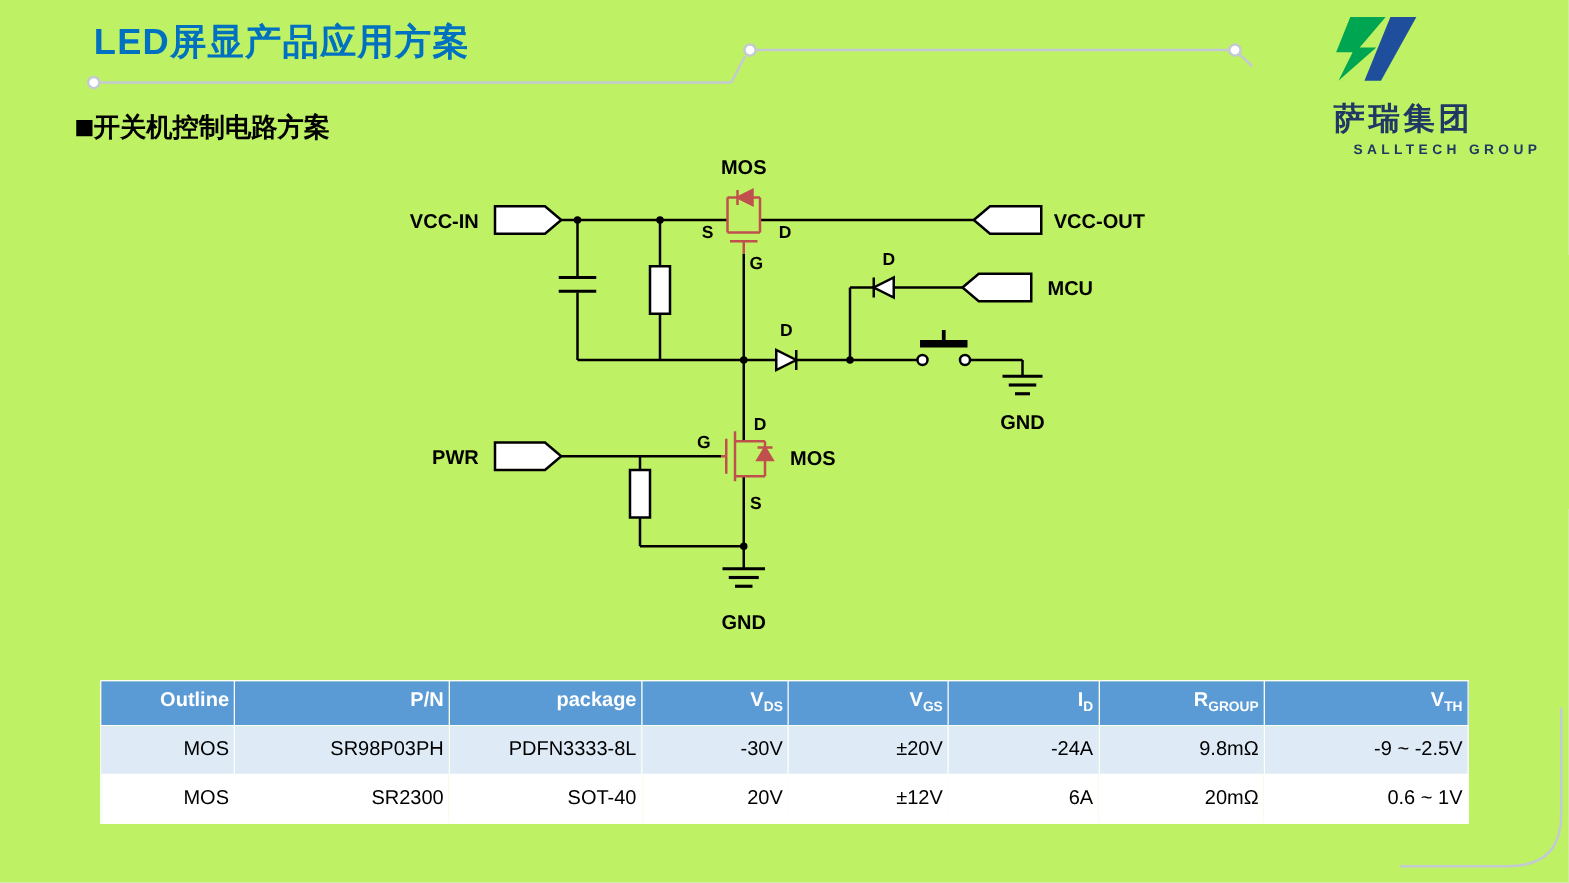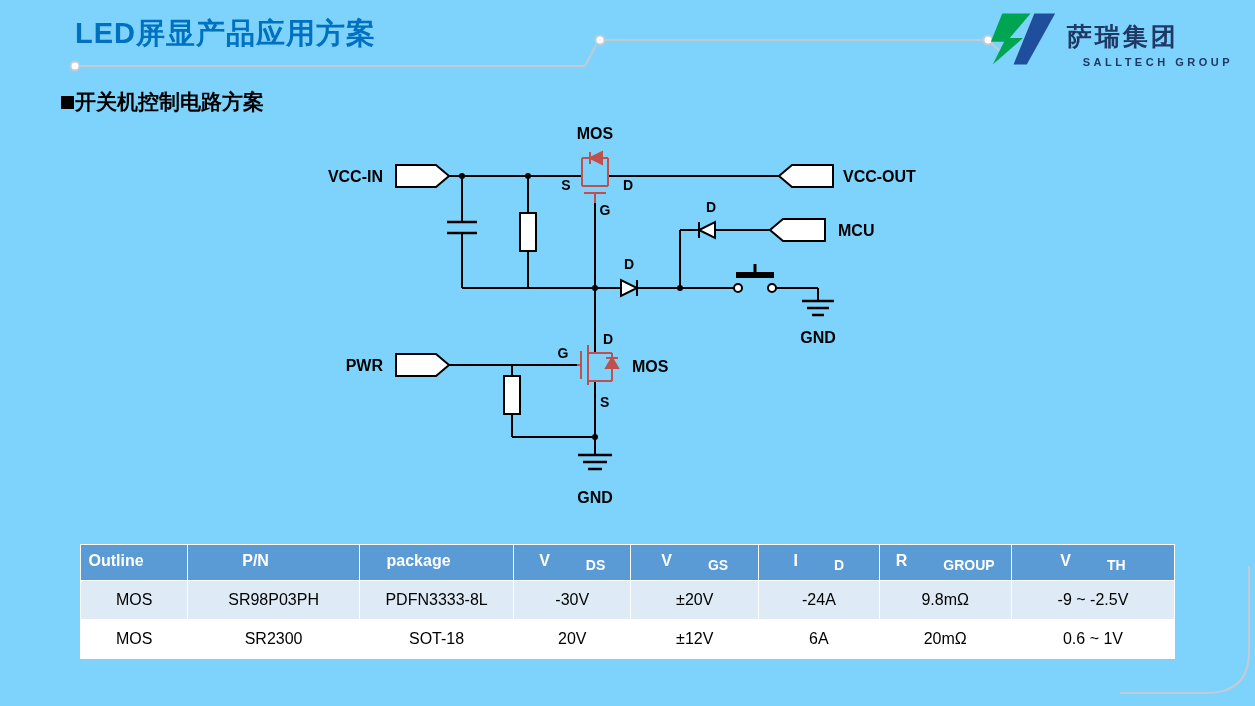"LED屏显产品应用方案" .slide { background: #7dd3fc -> #bef264 }
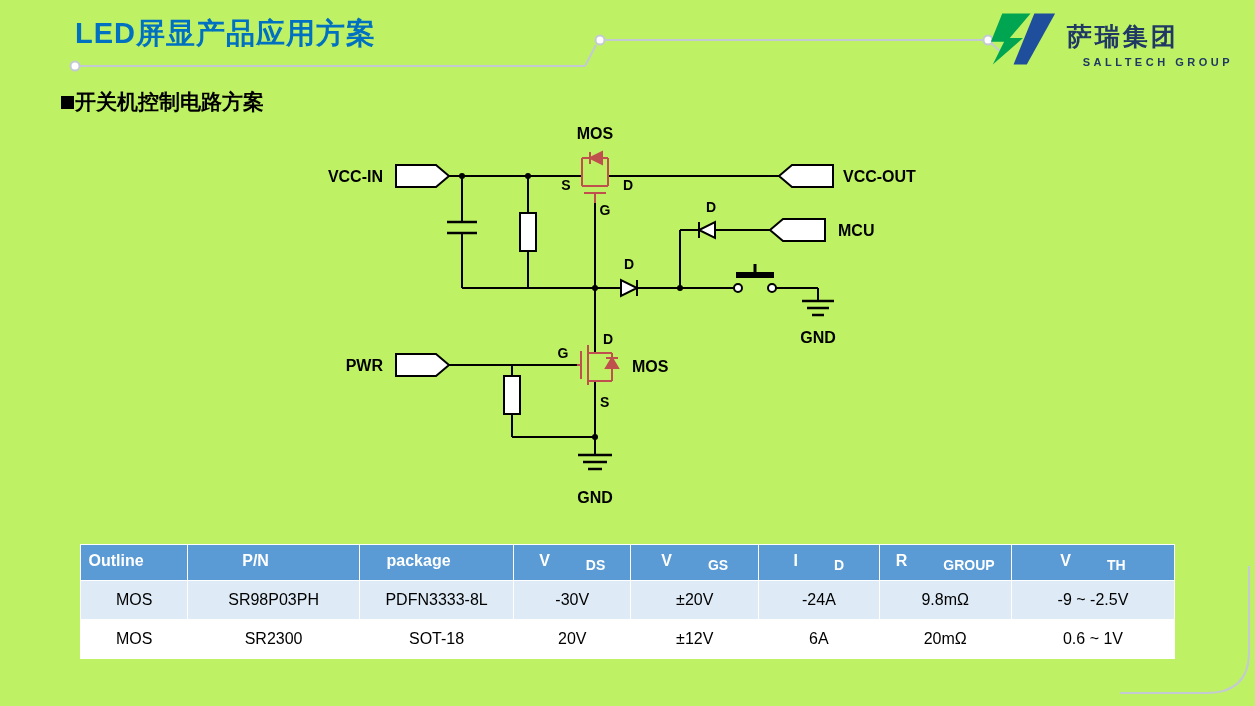"萨瑞集团" .logo { align-items: flex-end -> flex-start; flex-direction: none -> column }
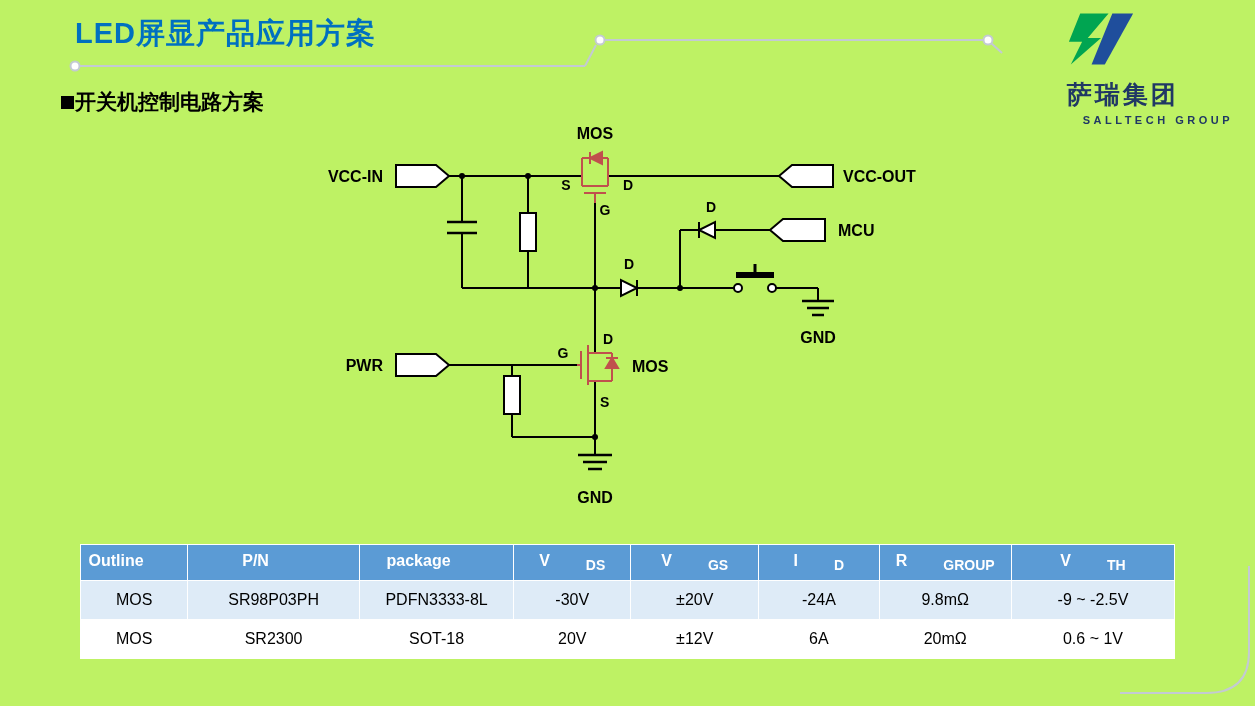"Outline" .spec-table th, .spec-table td { text-align: center -> right }
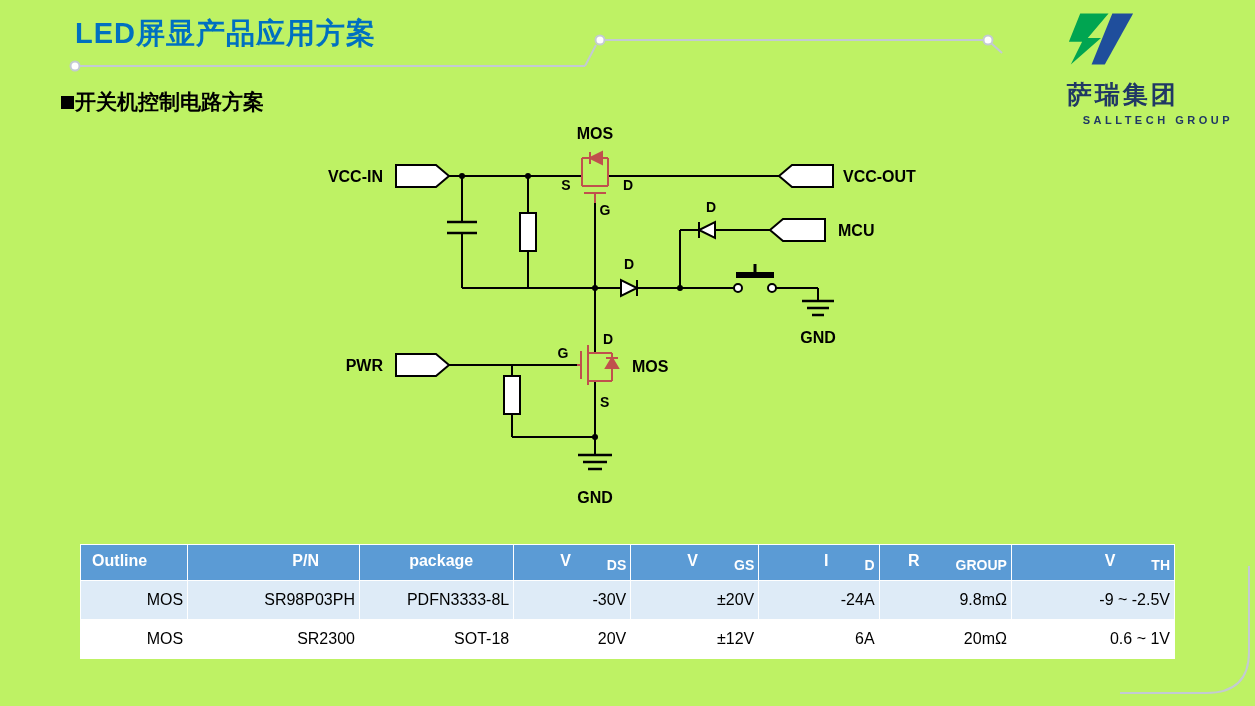"DS" .spec-table thead sub { font-size: 14px -> 11px; margin-left: 36px -> none }
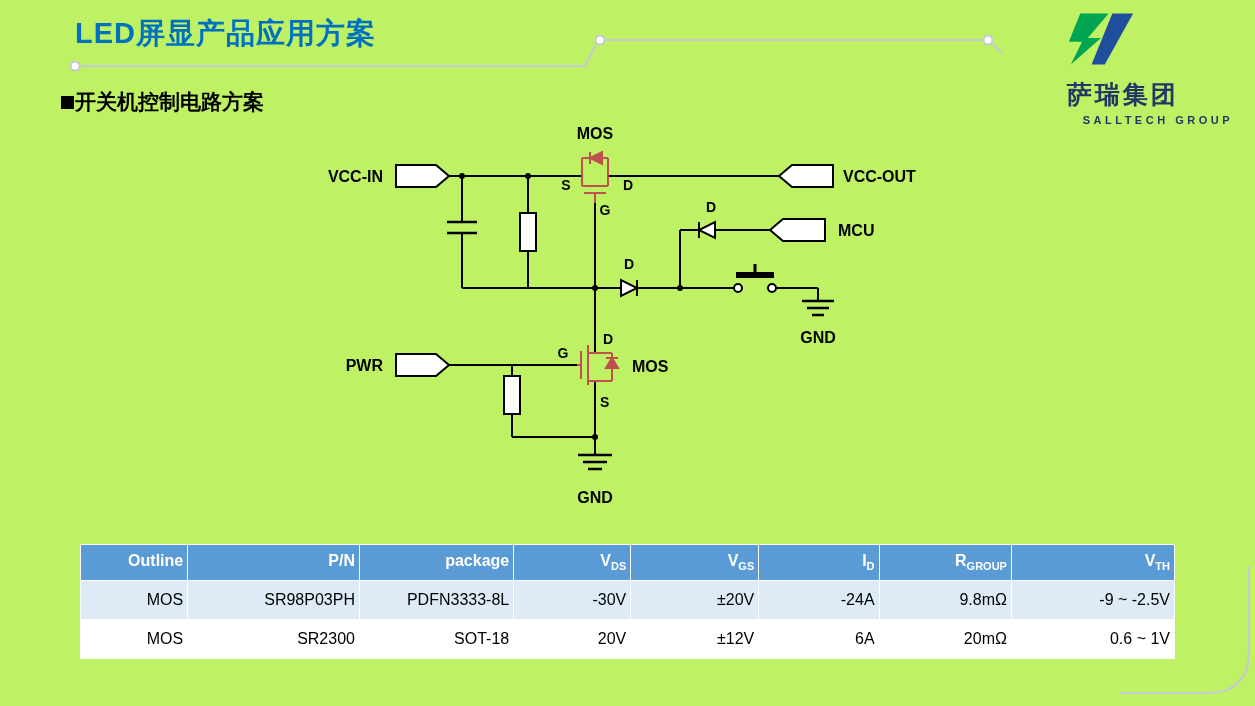"SOT-18" td { text: SOT-18 -> SOT-40 }
